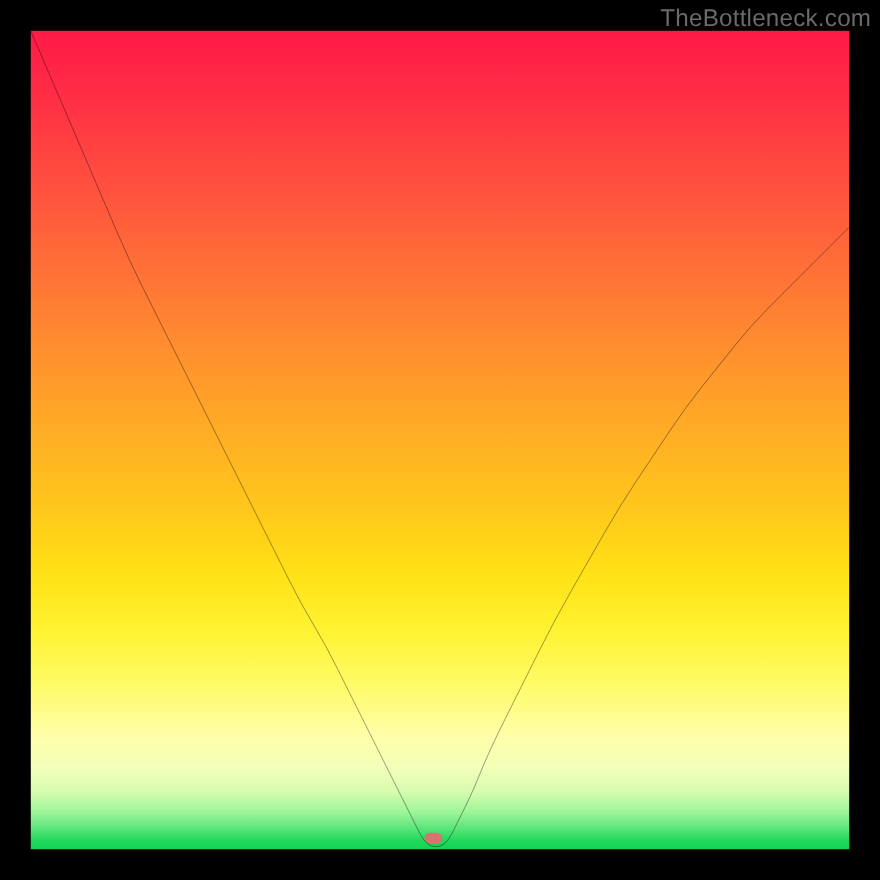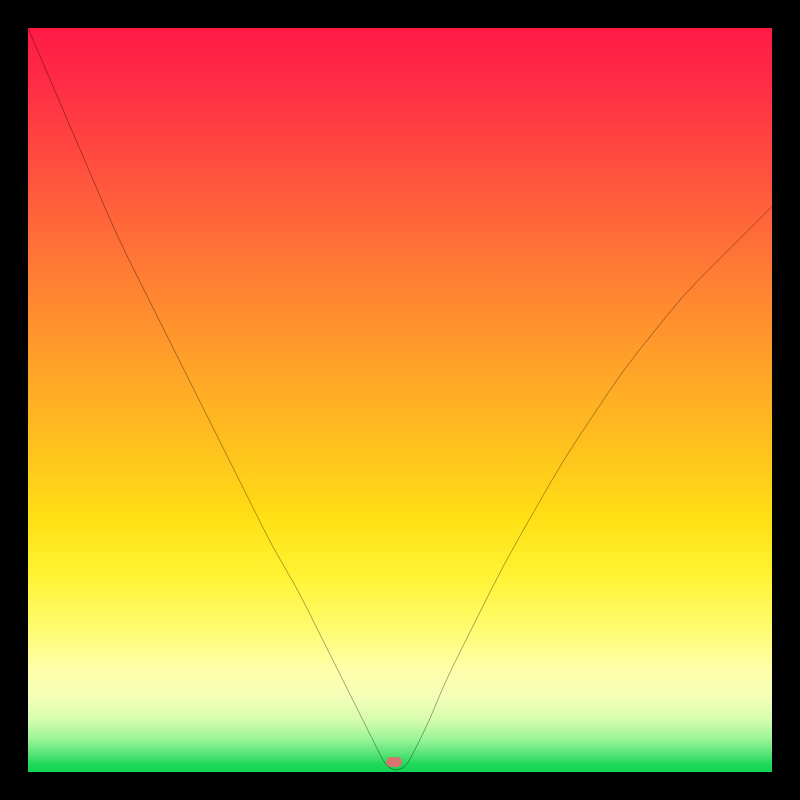"TheBottleneck.com" div.watermark { html: none -> <div>TheBottleneck.com</div> }
